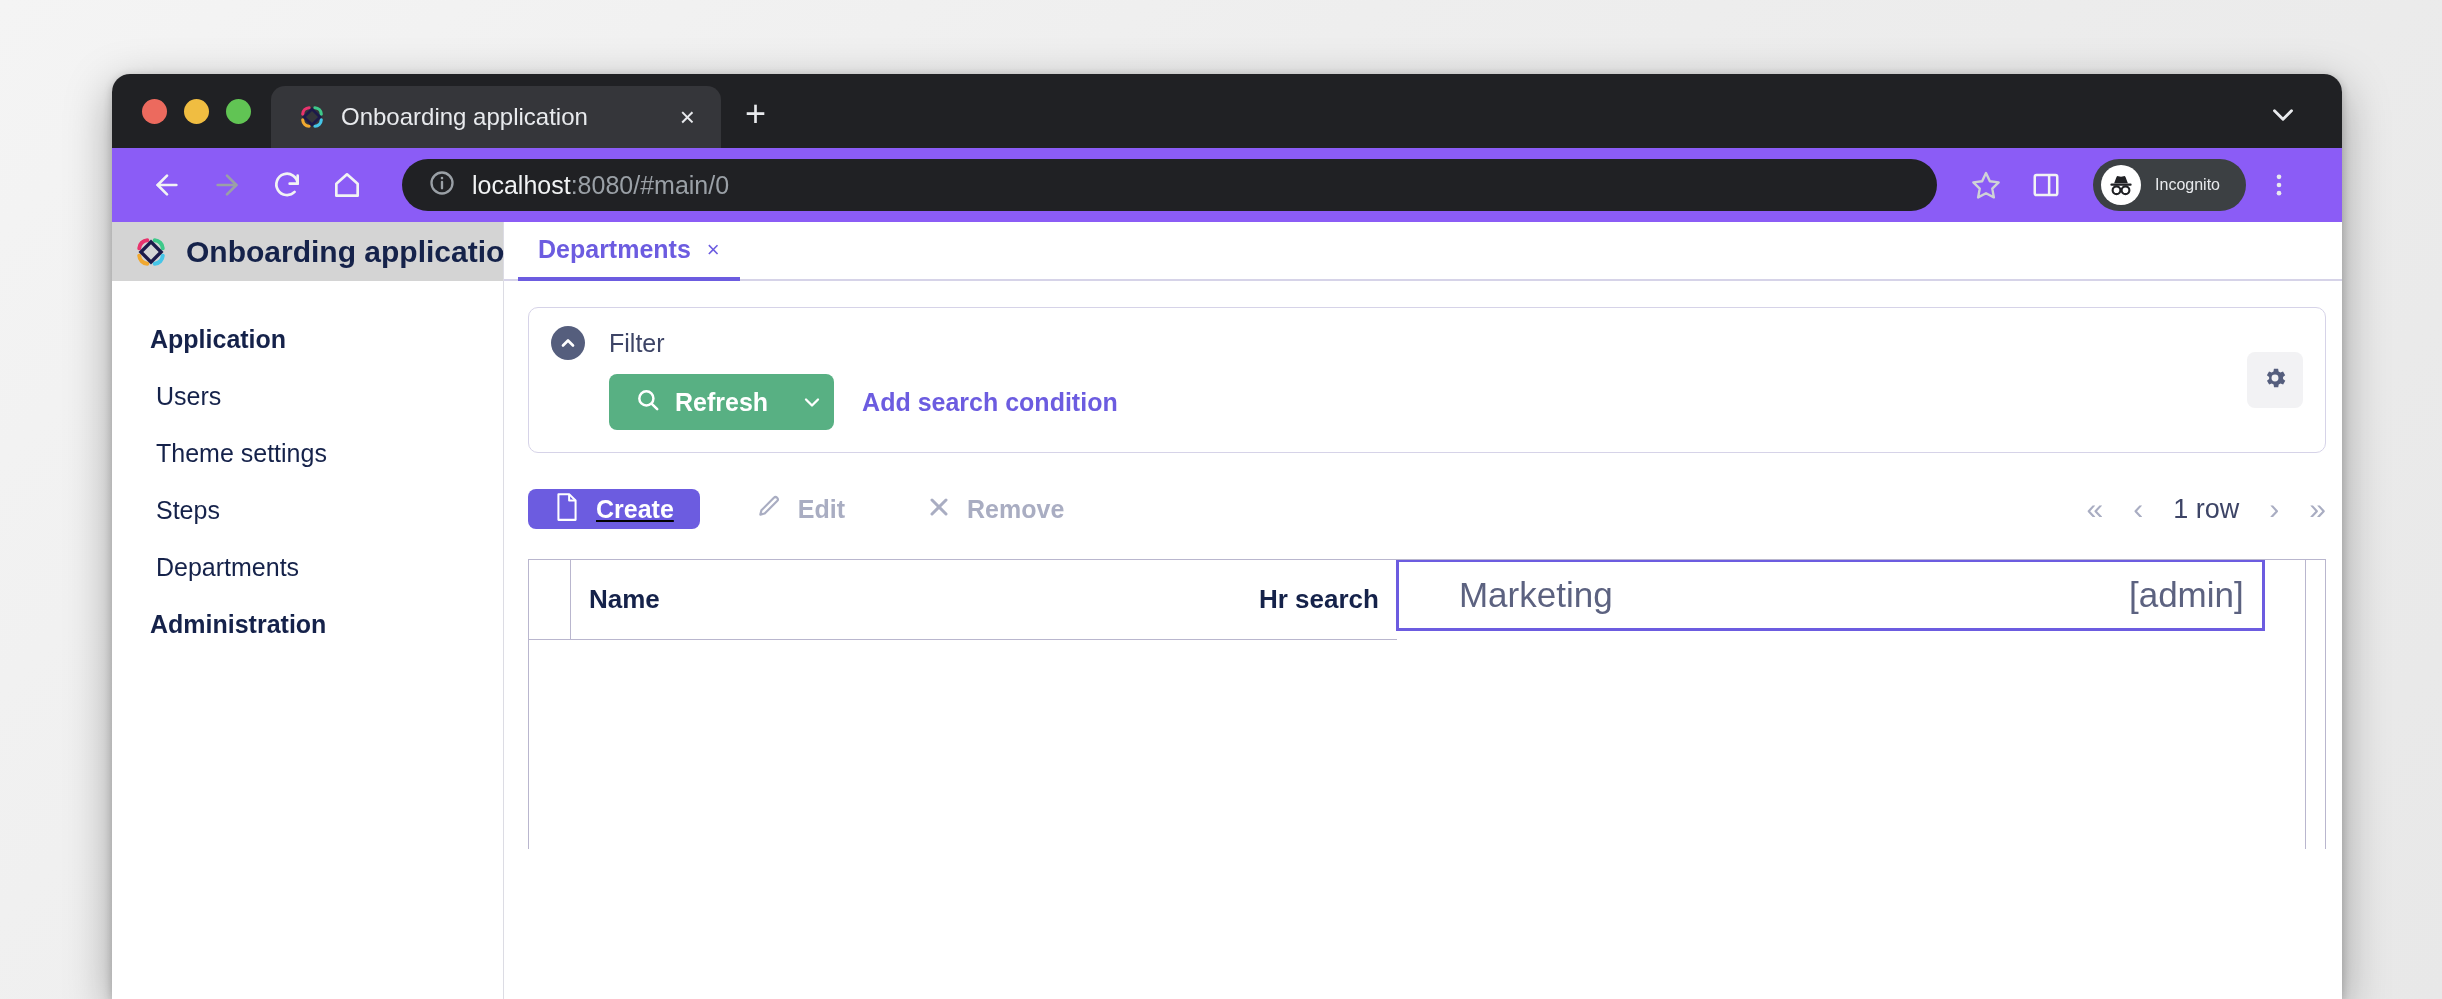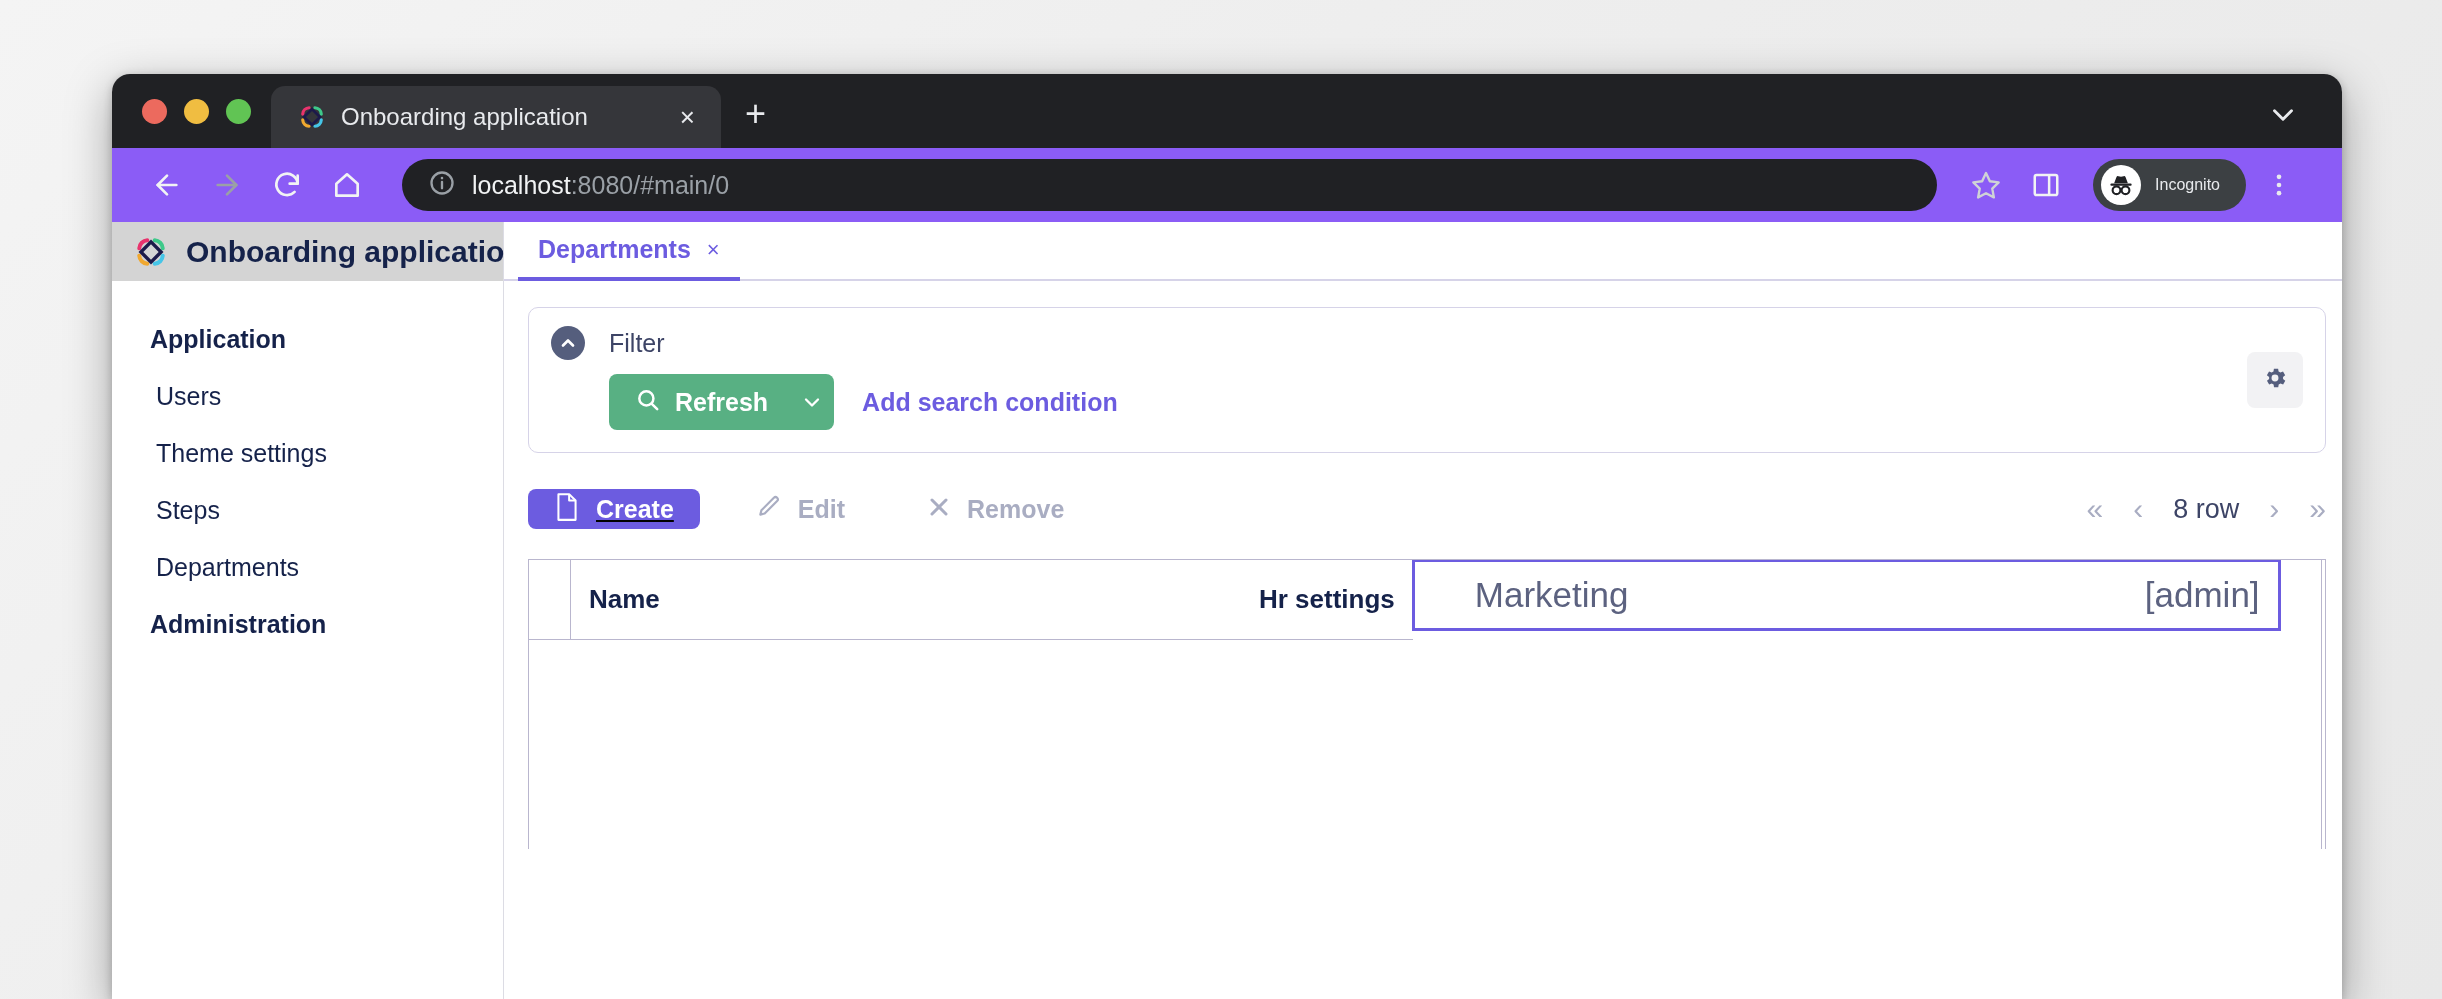"8 row" span { text: 8 -> 1 }
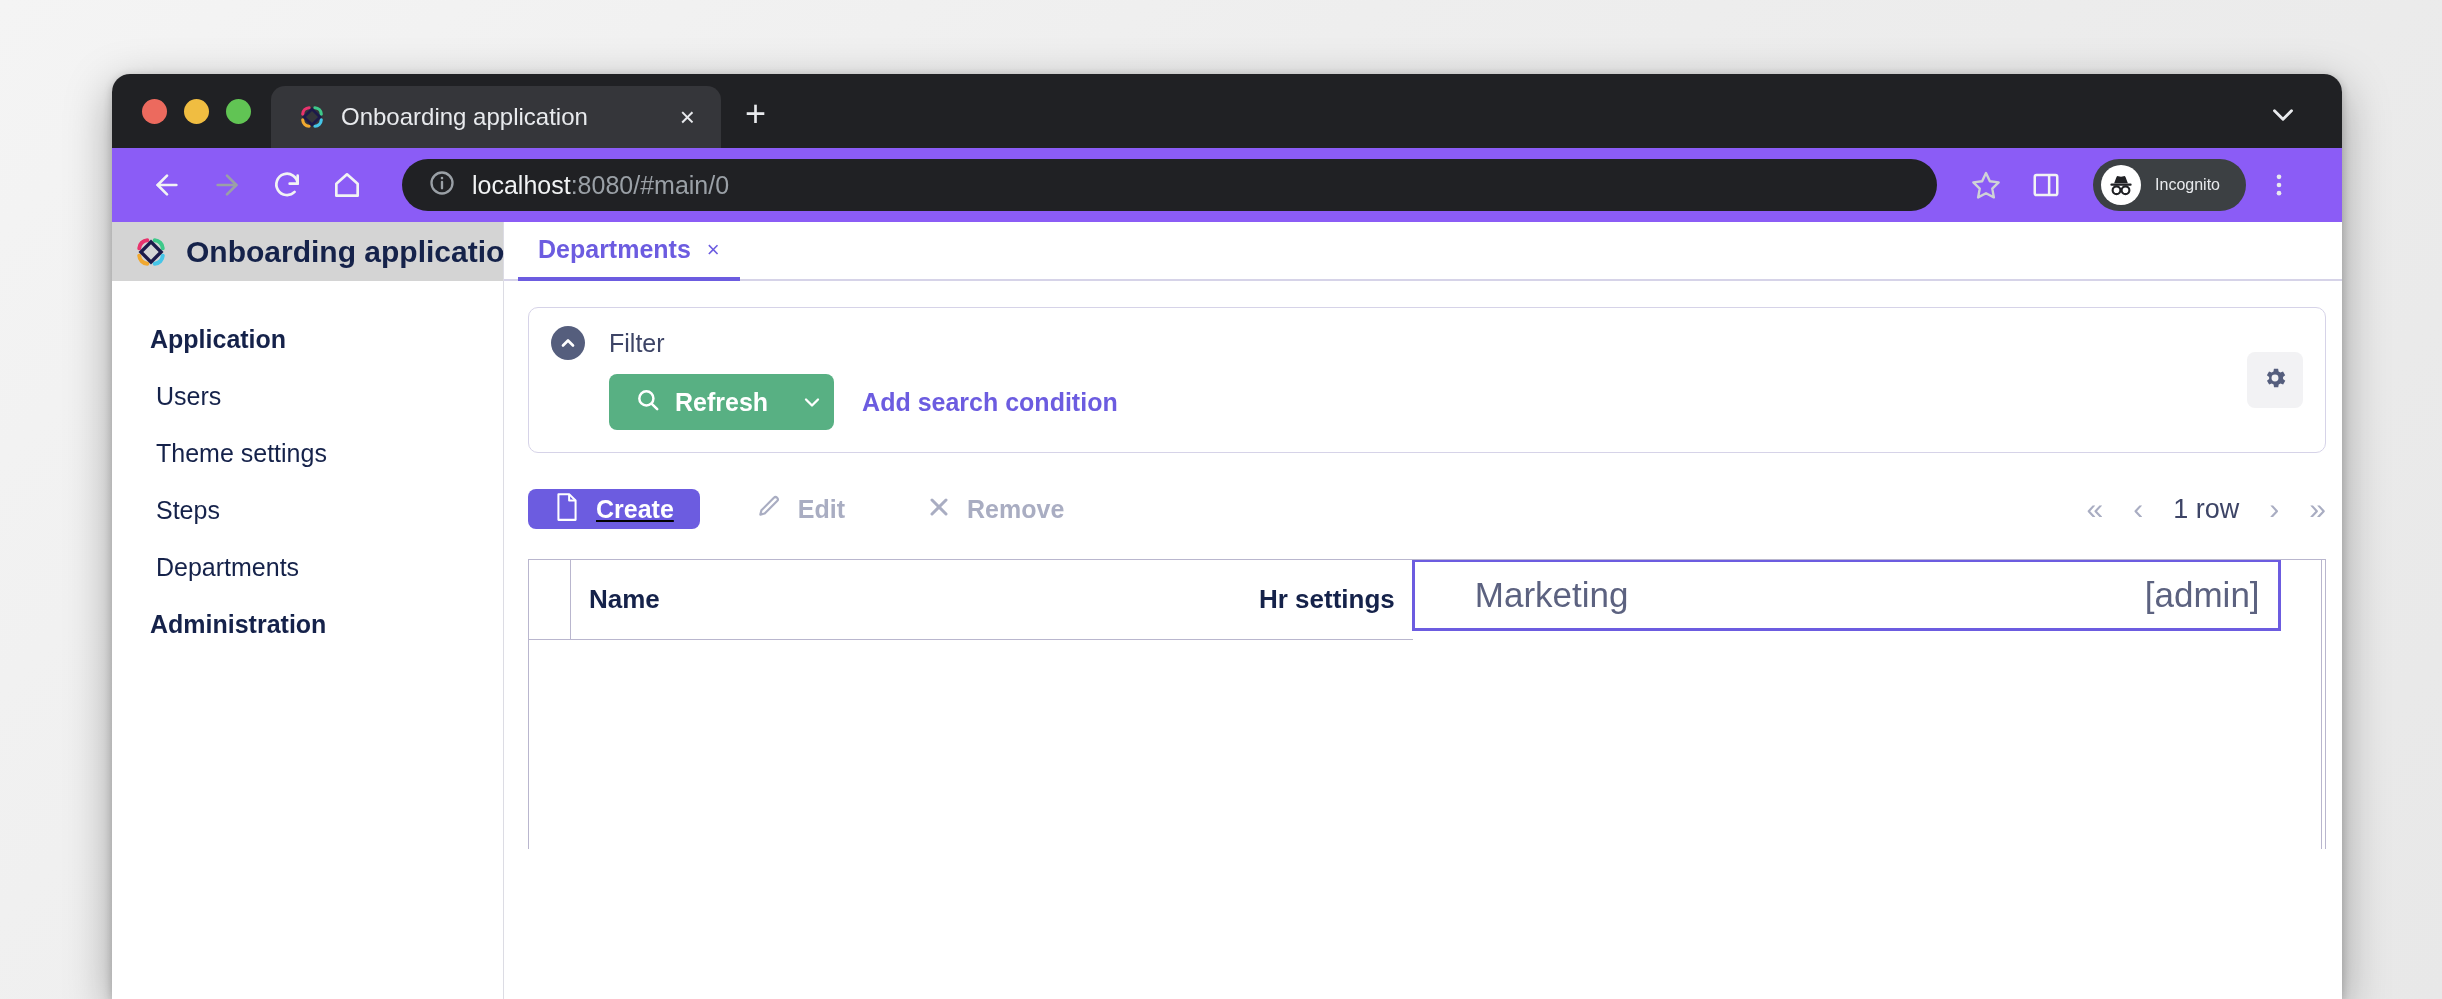"Hr settings" div.cell { text: settings -> search }
